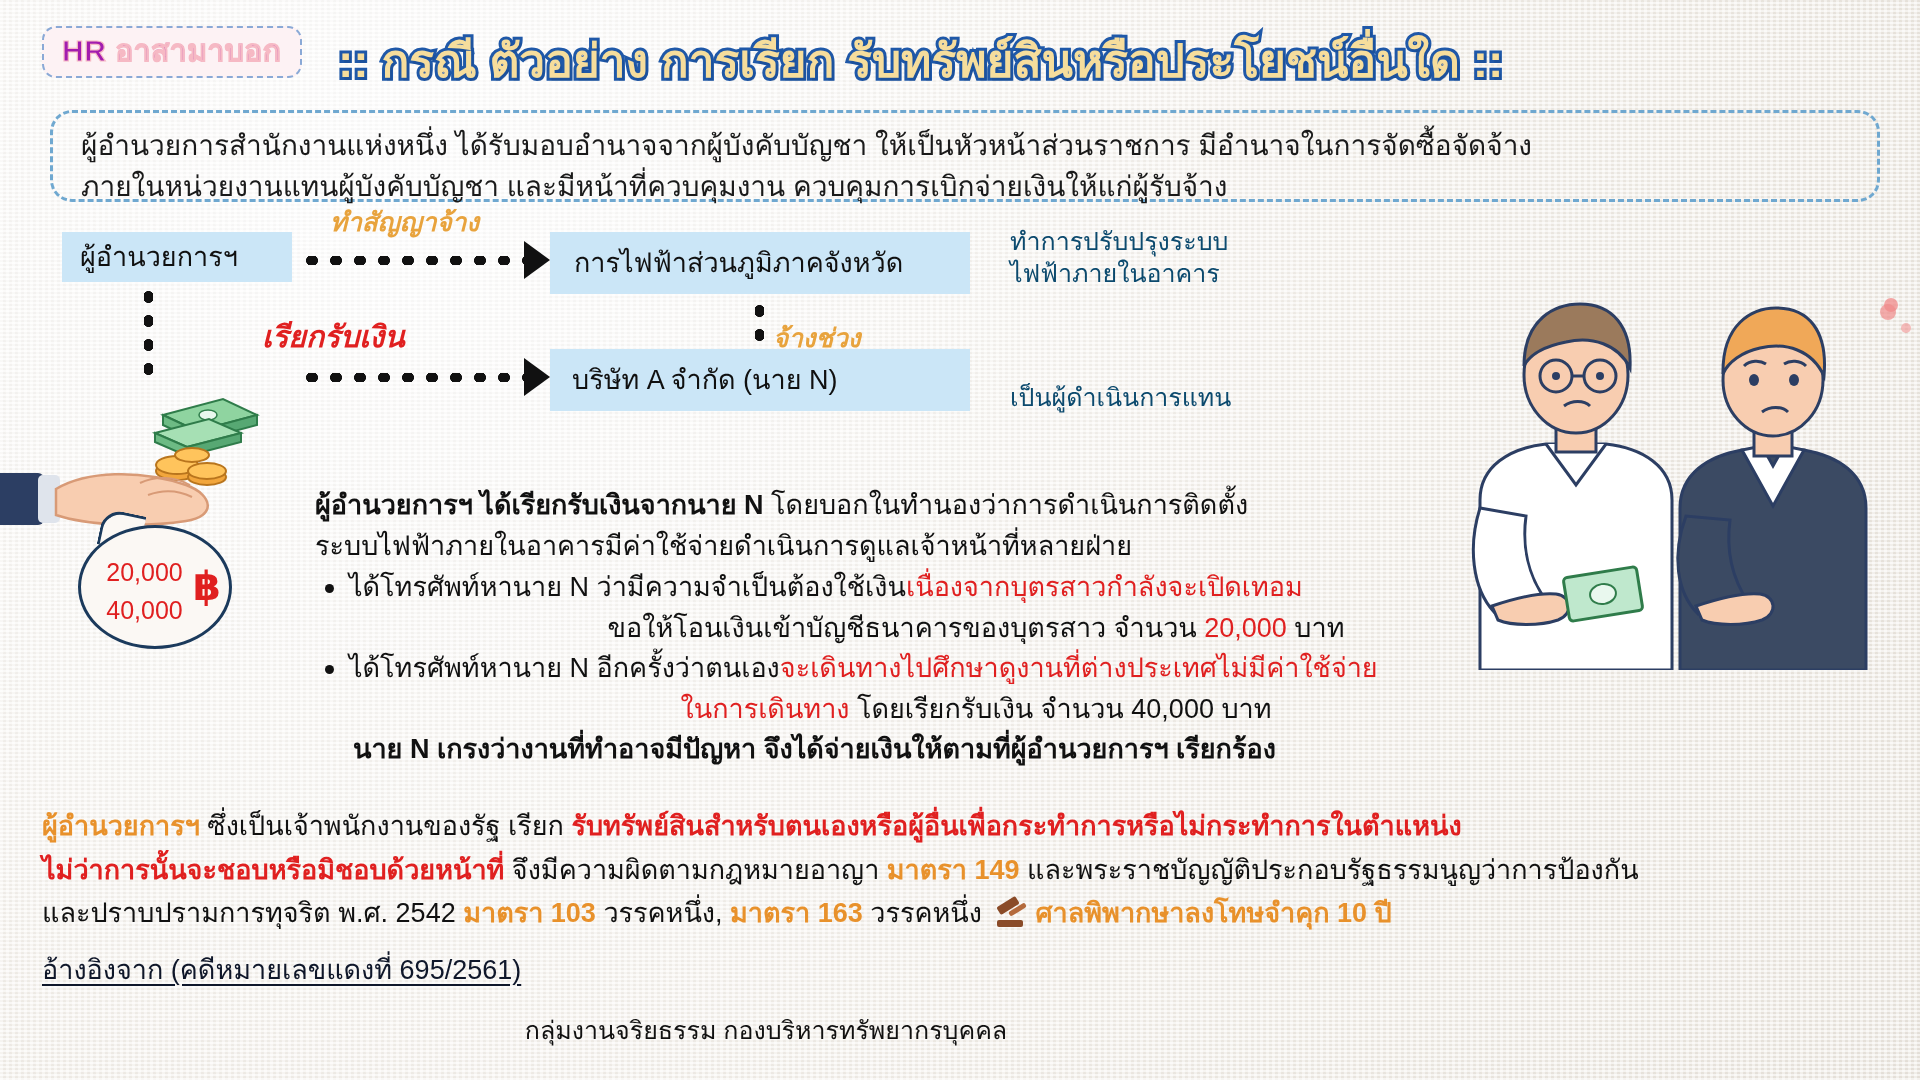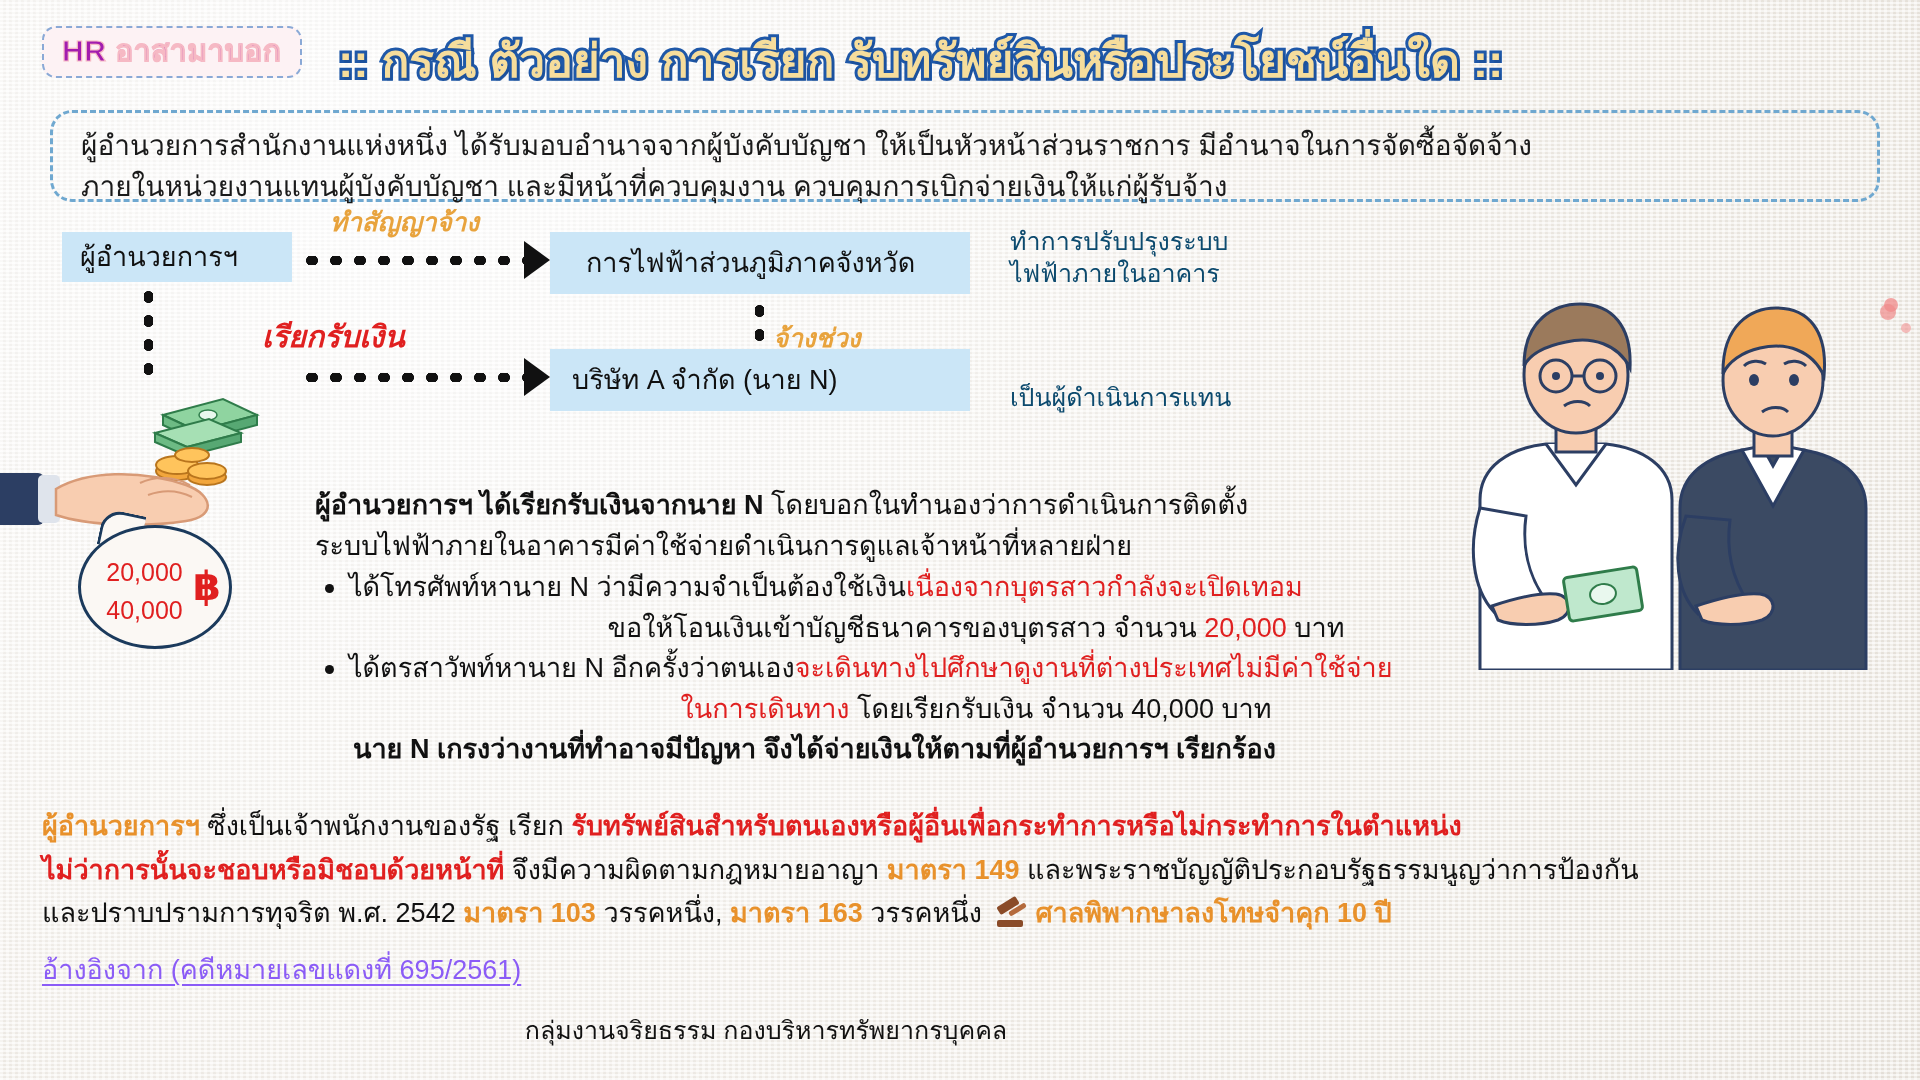"การไฟฟ้าส่วนภูมิภาคจังหวัด" .node-pea { padding-left: 36px -> 24px }
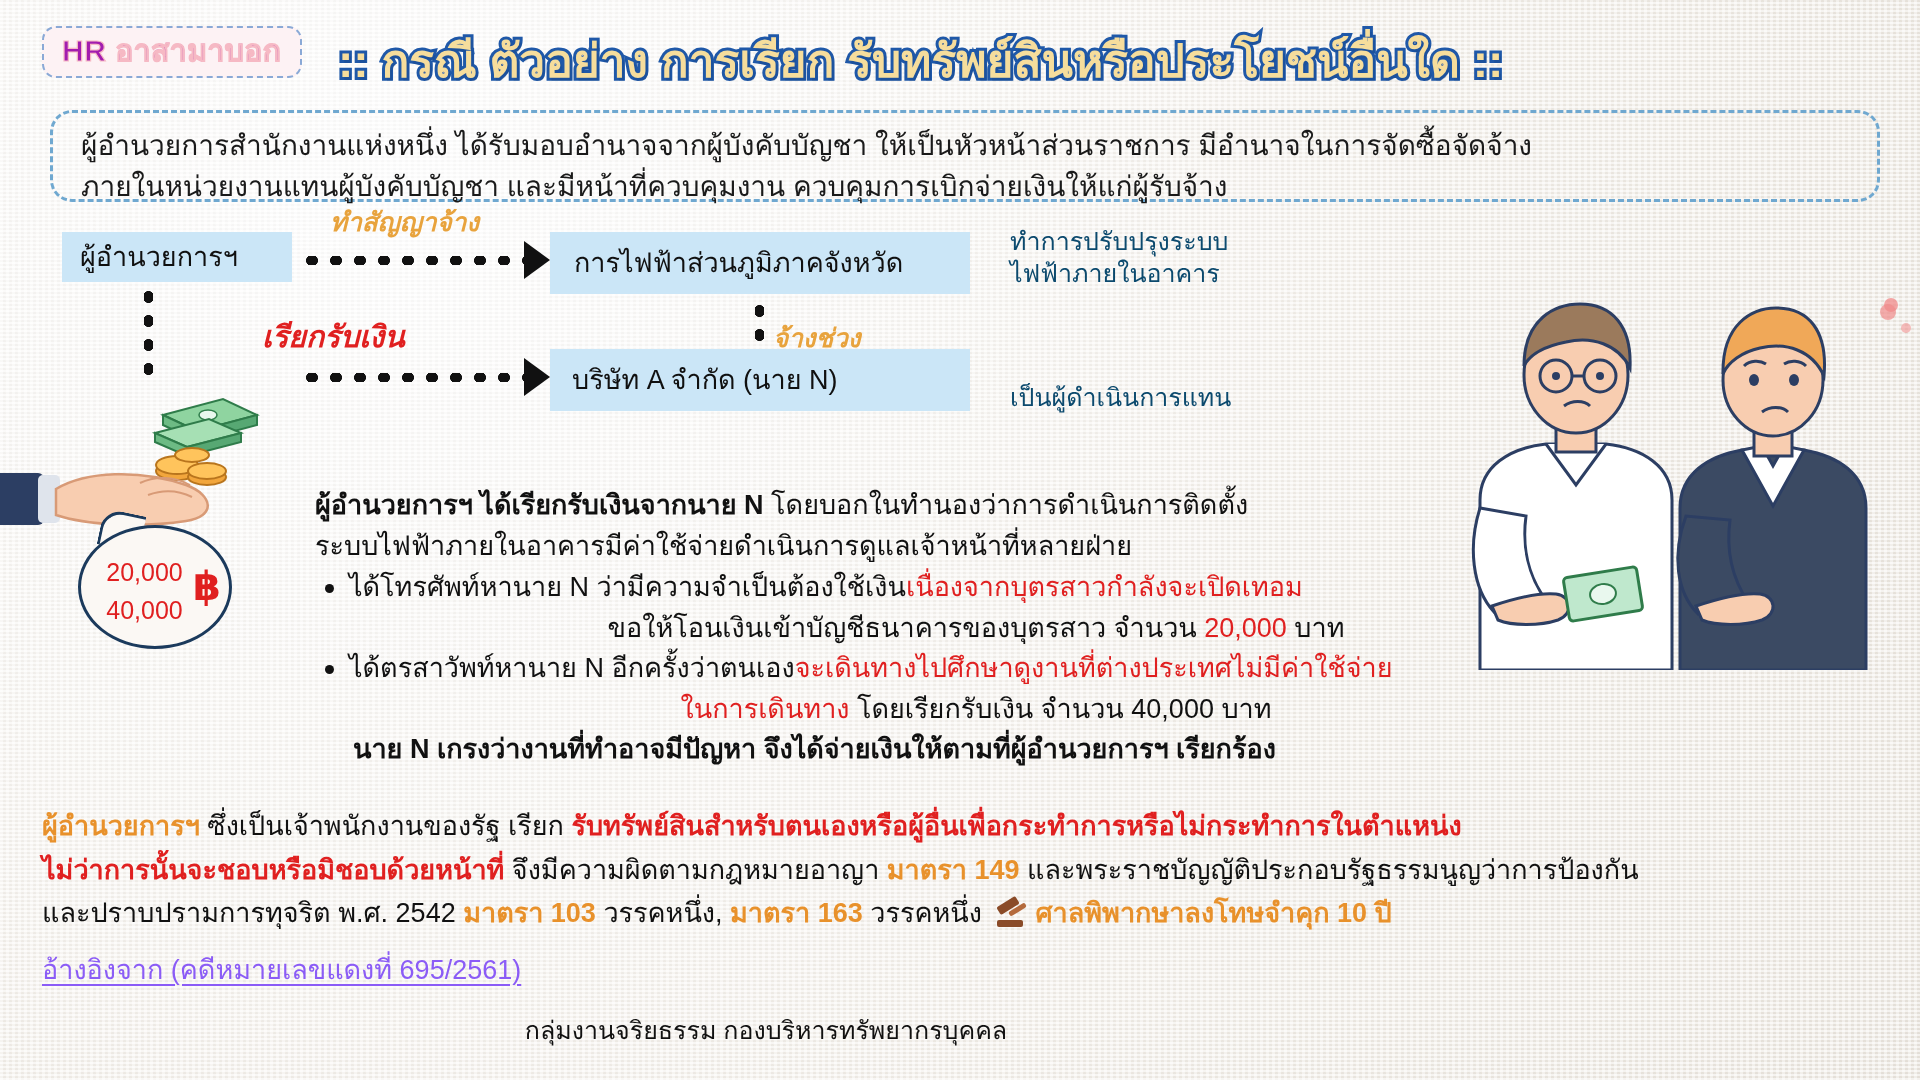"ได้ตรสาวัพท์หานาย N อีกครั้งว่าตนเอง" span { text: ได้ตรสาวัพท์หานาย -> ได้โทรศัพท์หานาย }
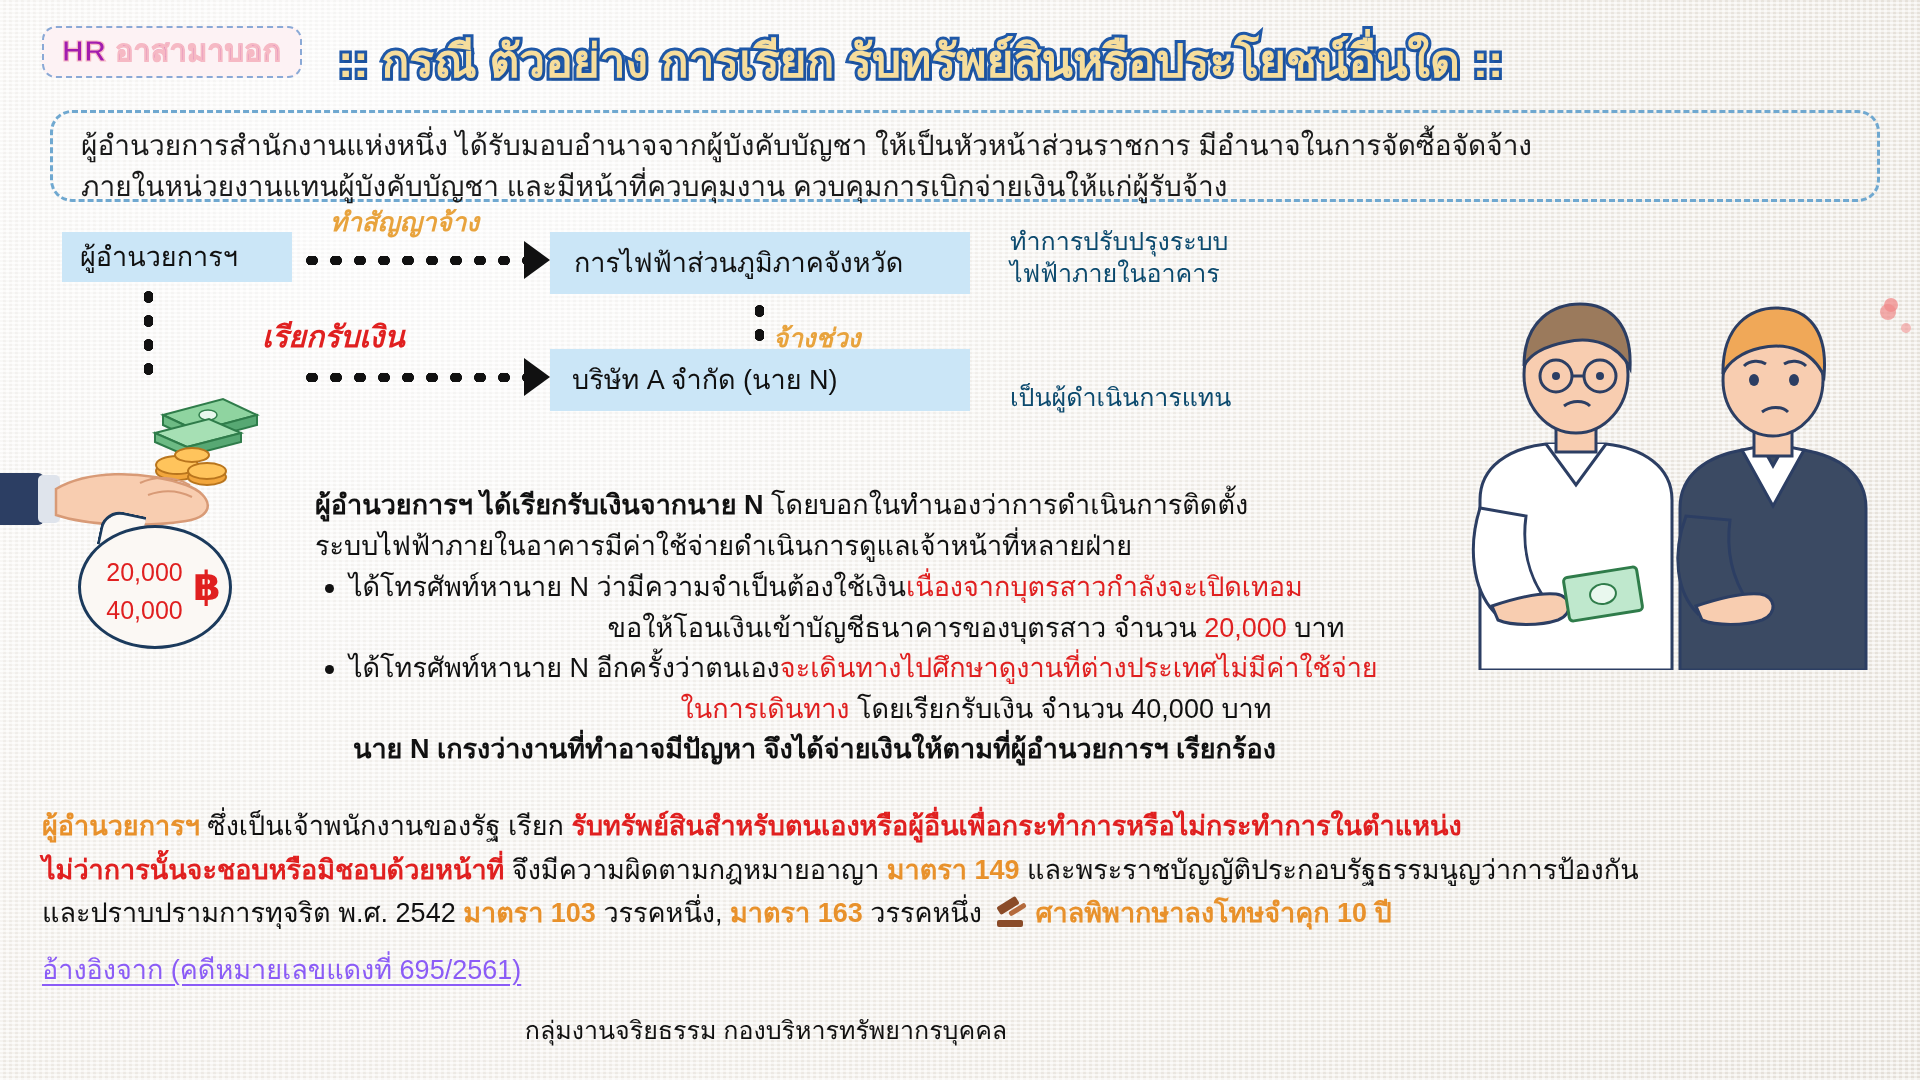"อ้างอิงจาก (คดีหมายเลขแดงที่ 695/2561)" .ref { color: #8b5cf6 -> #0f172a }
